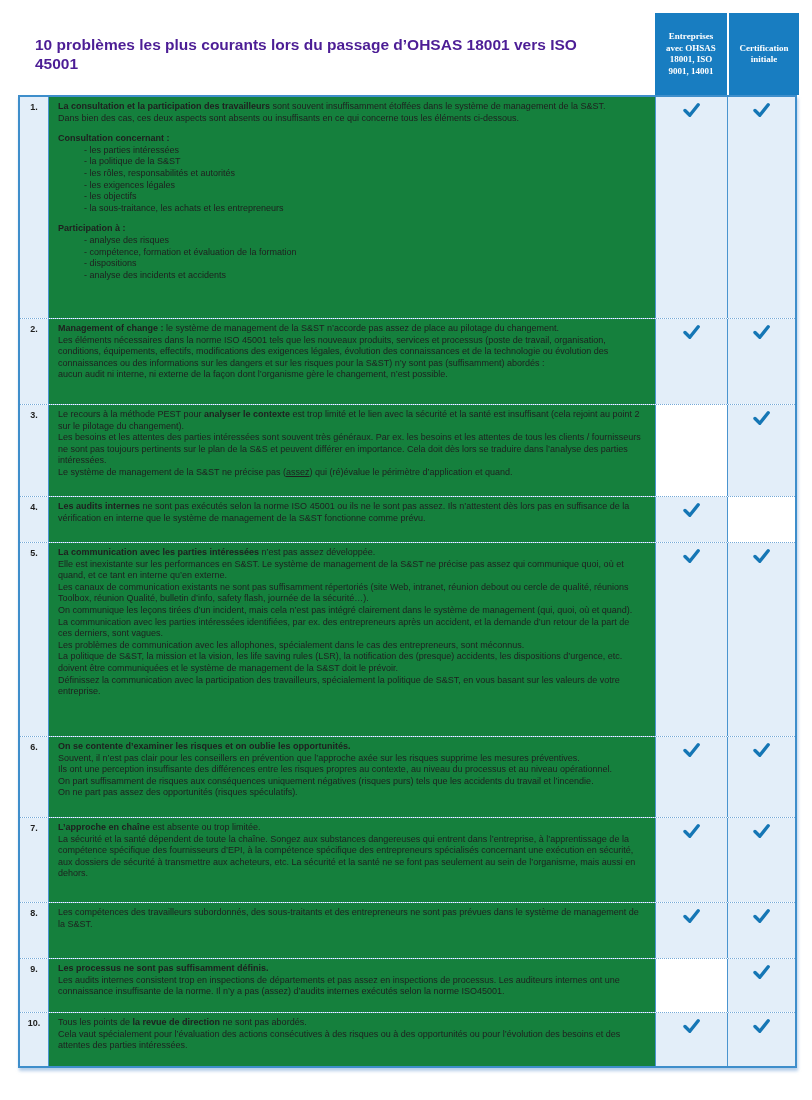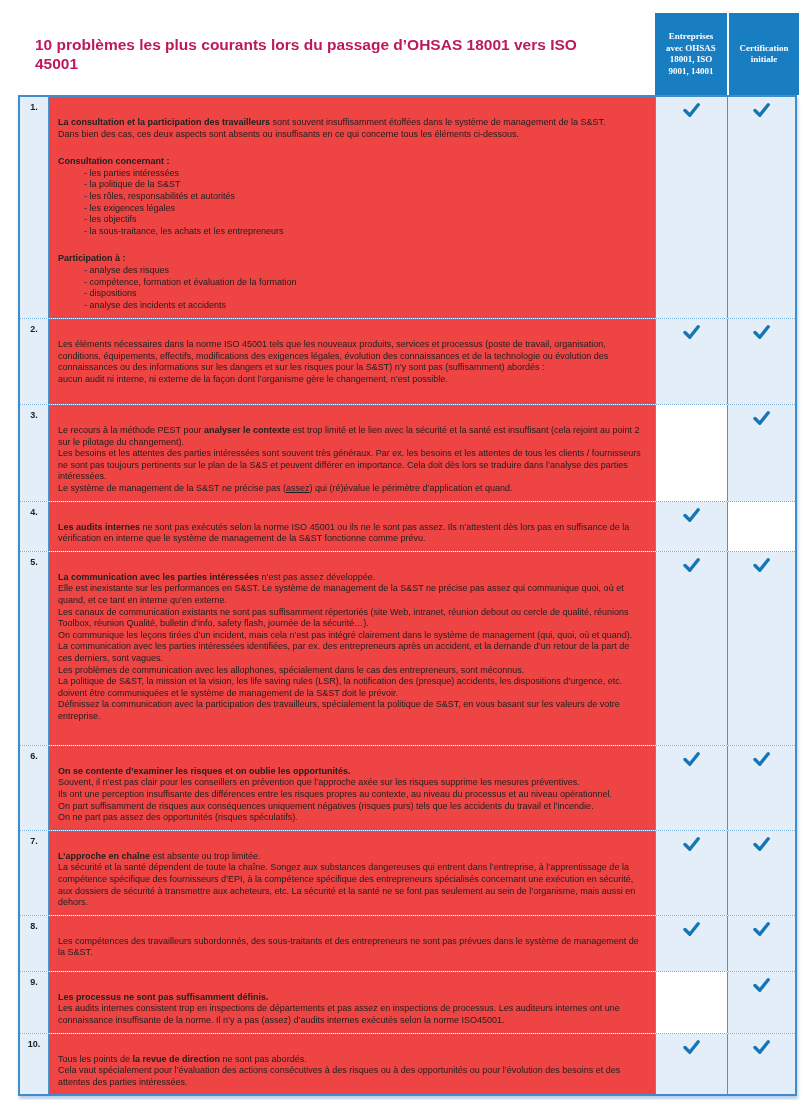"10 problèmes les plus courants" .page-title { color: #be185d -> #4c1d95 }
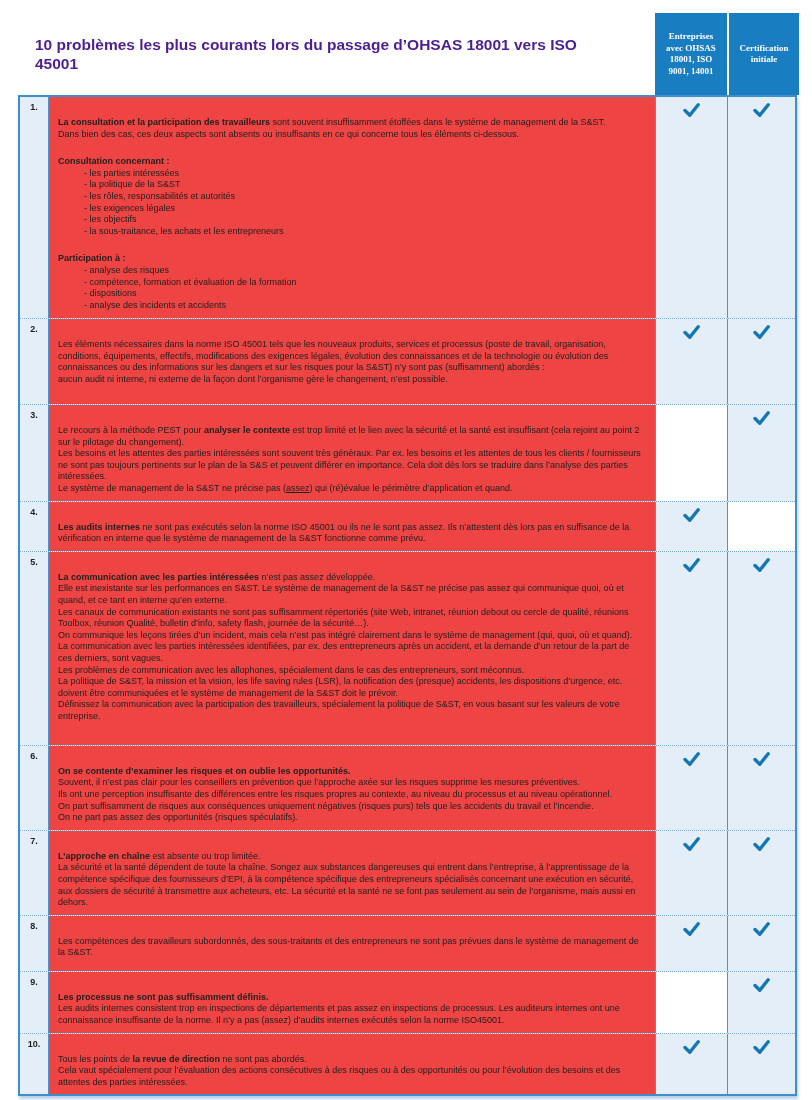"La consultation et la participation" .txt { background: #ef4444 -> #15803d; padding: 20px 10px 6px 9px -> 4px 10px 6px 9px }
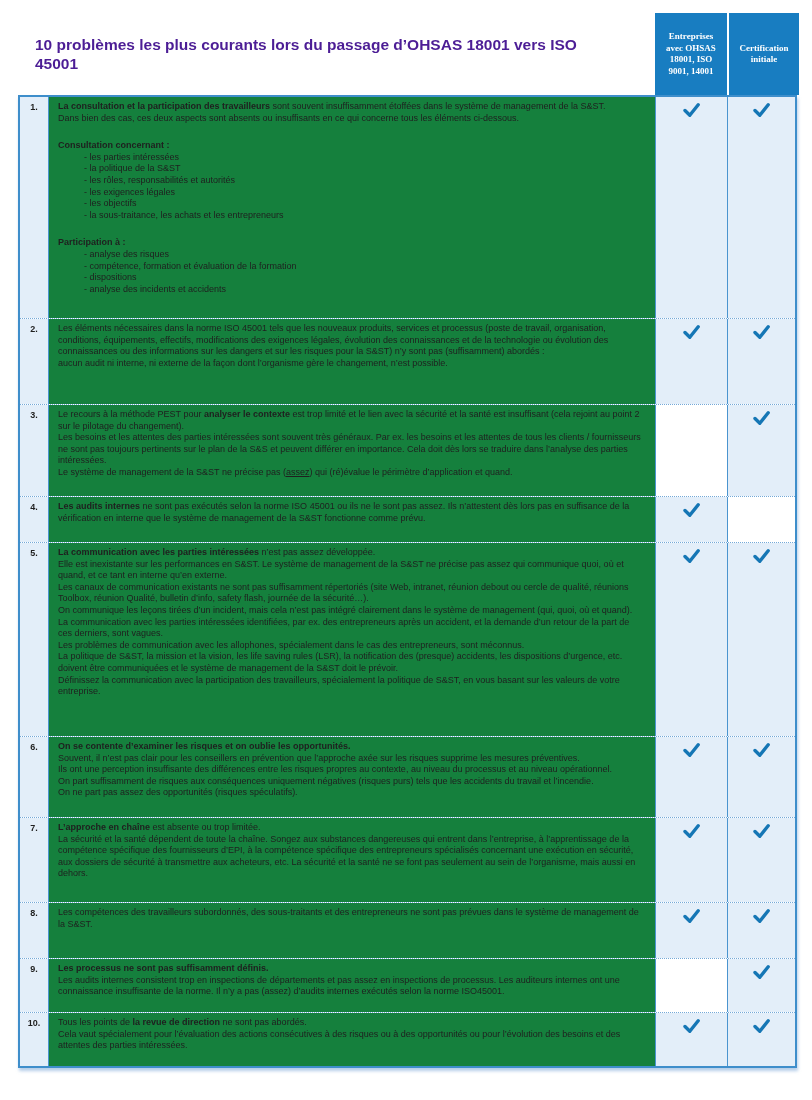"Consultation concernant :" .heading { margin-top: 16px -> 9px }
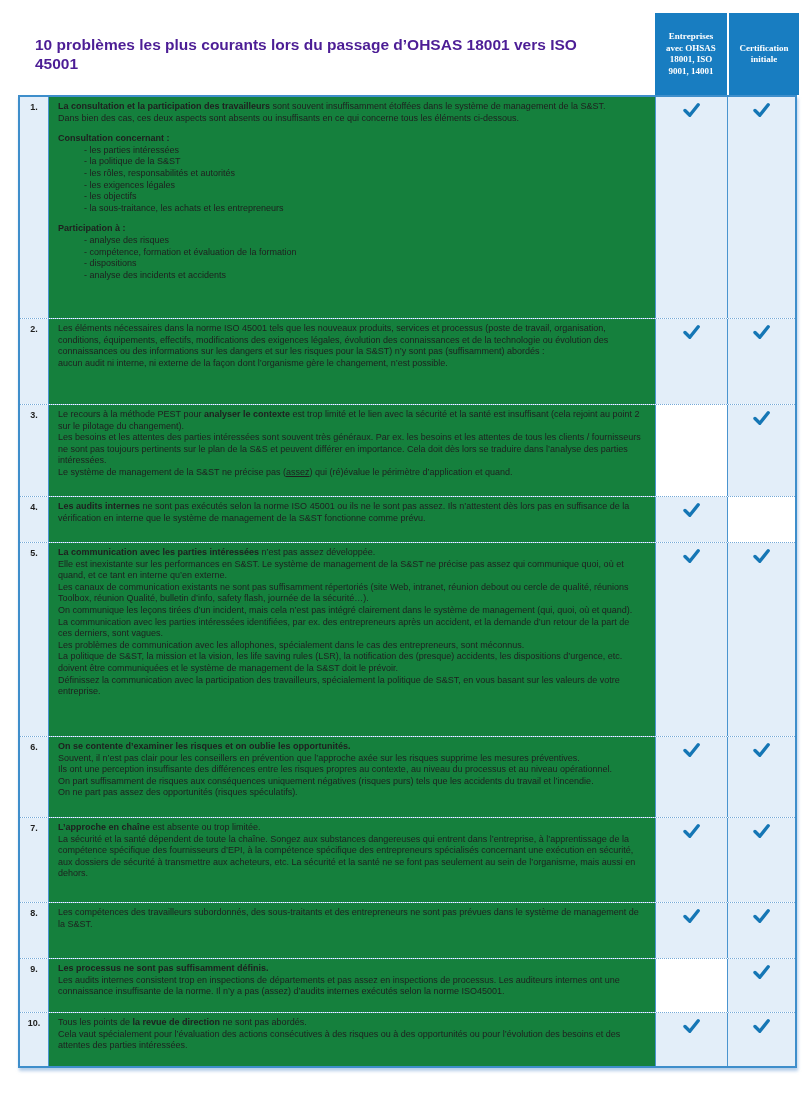"Management of change : le" div.p { html: none -> <div><span>Management of change :</span><span> le système de management de la S&amp;ST n’accorde pas assez de place au pilotage du changement.</span></div> }
